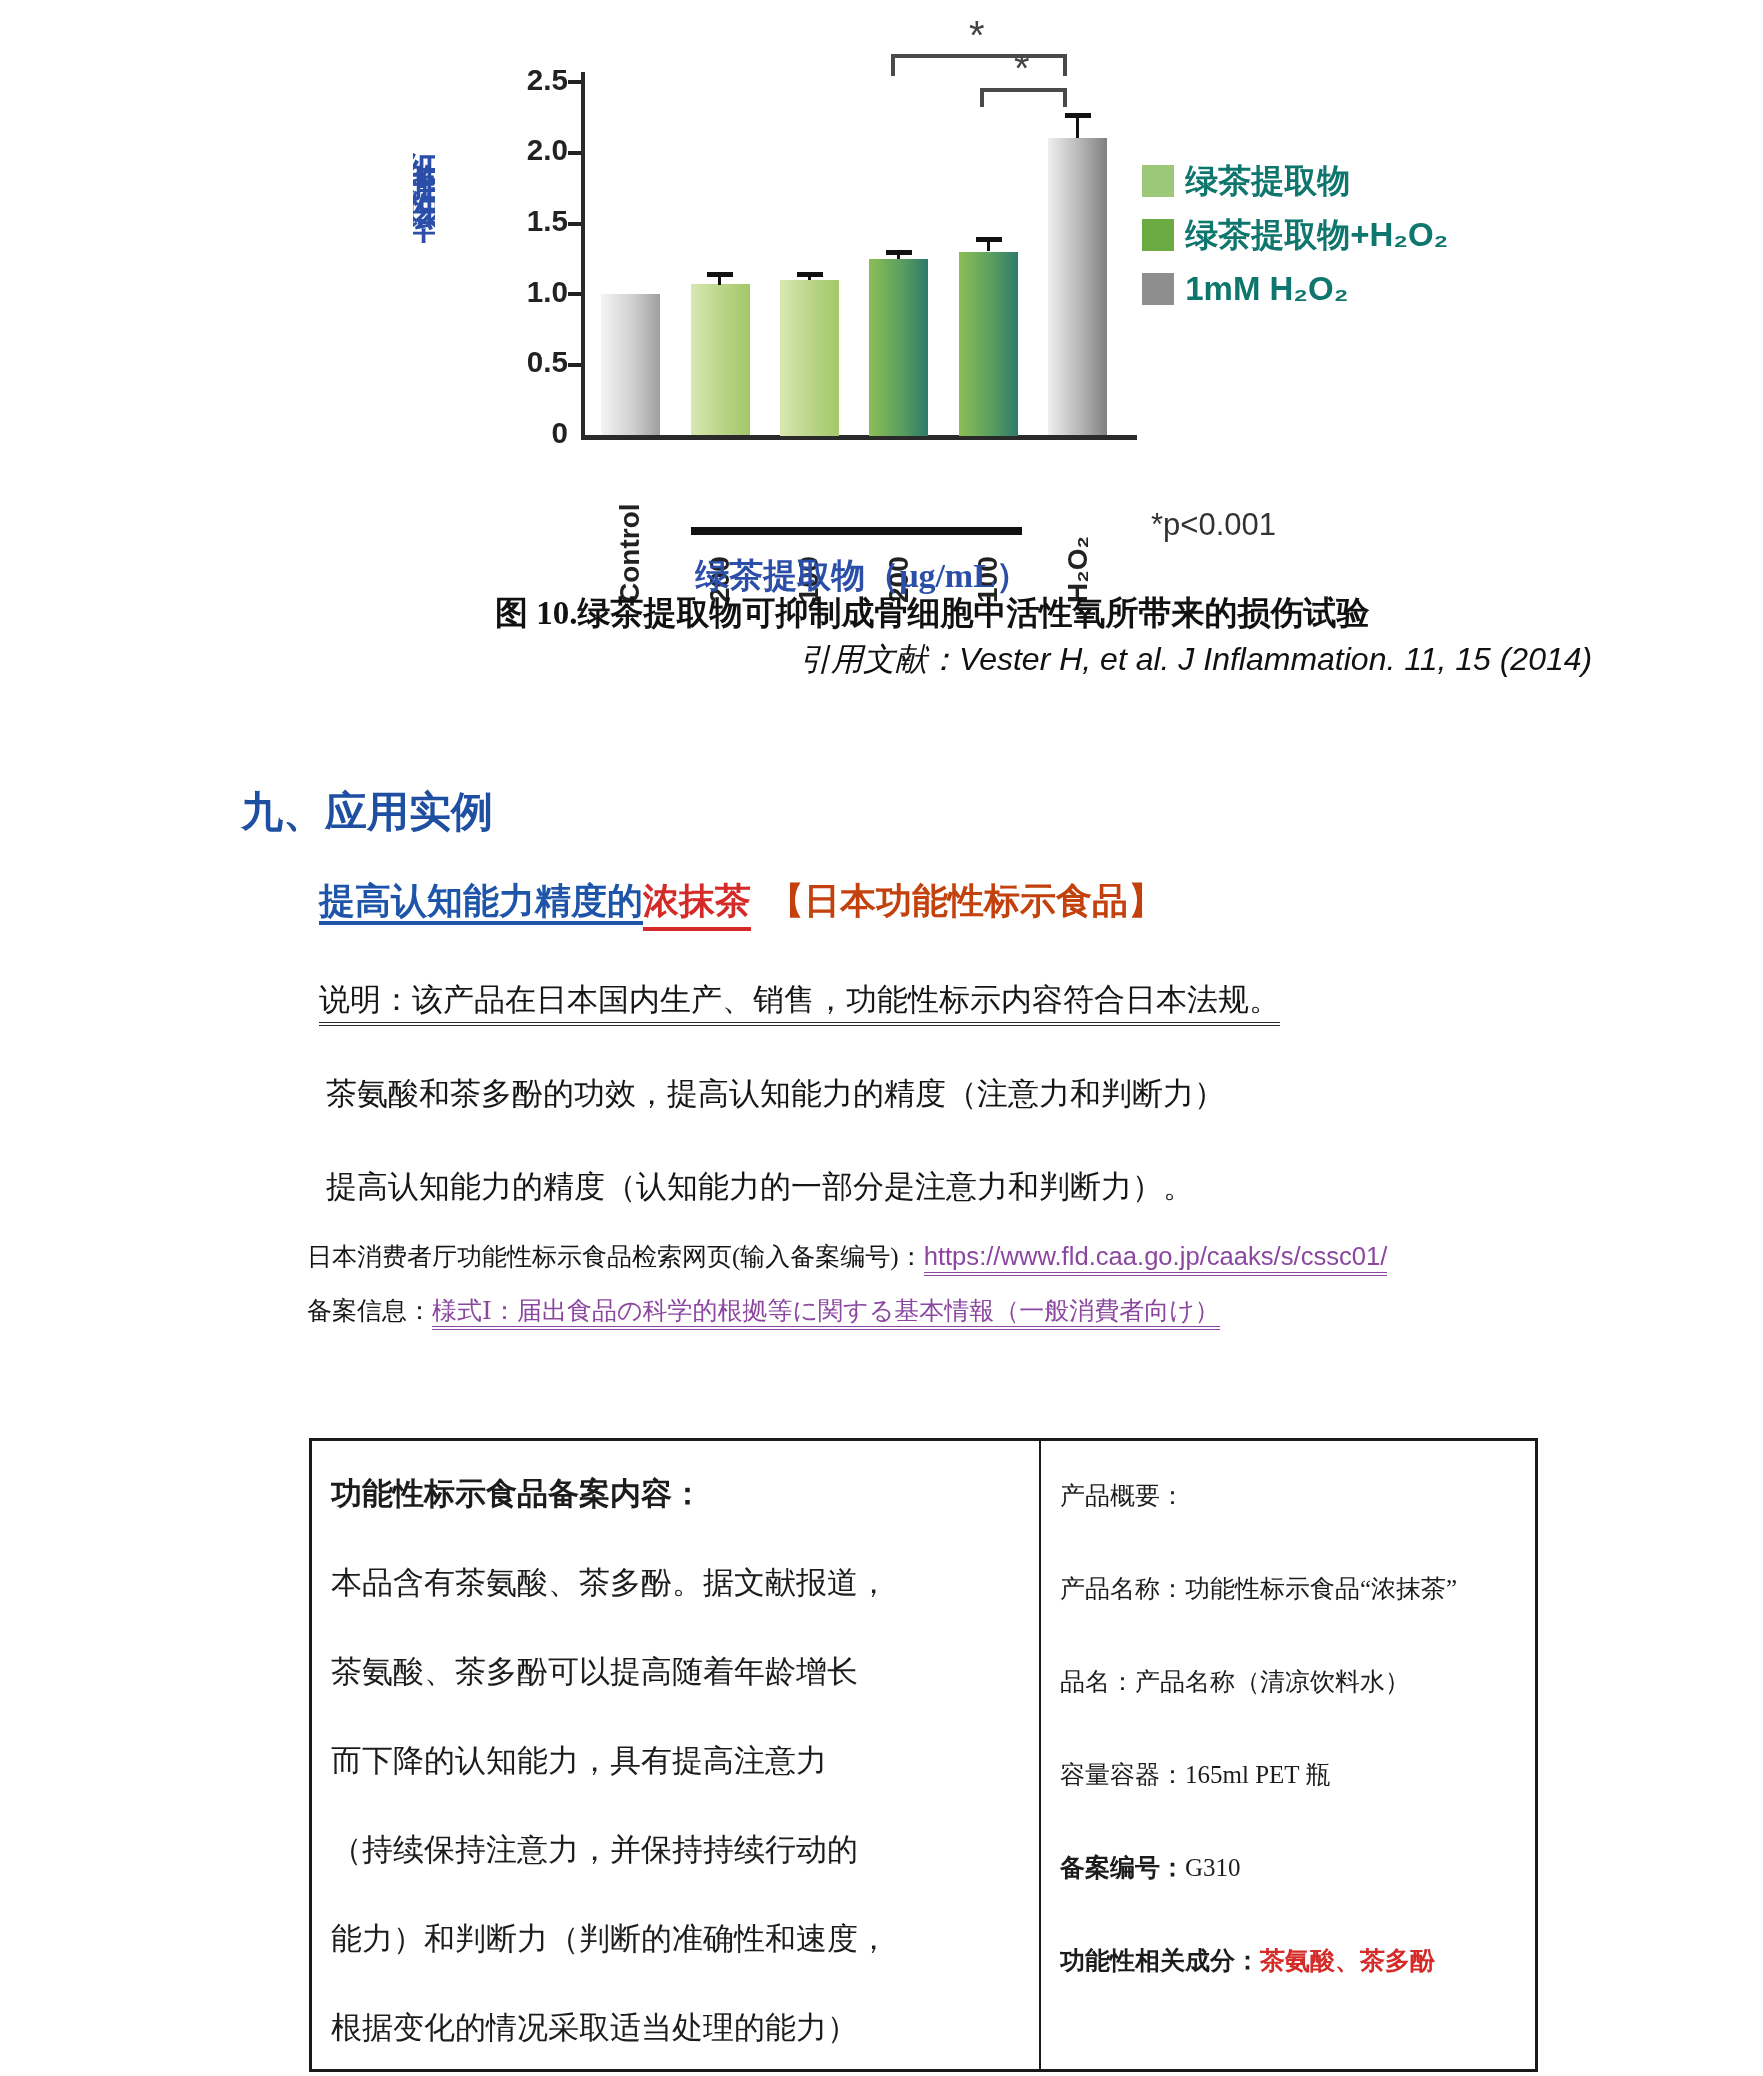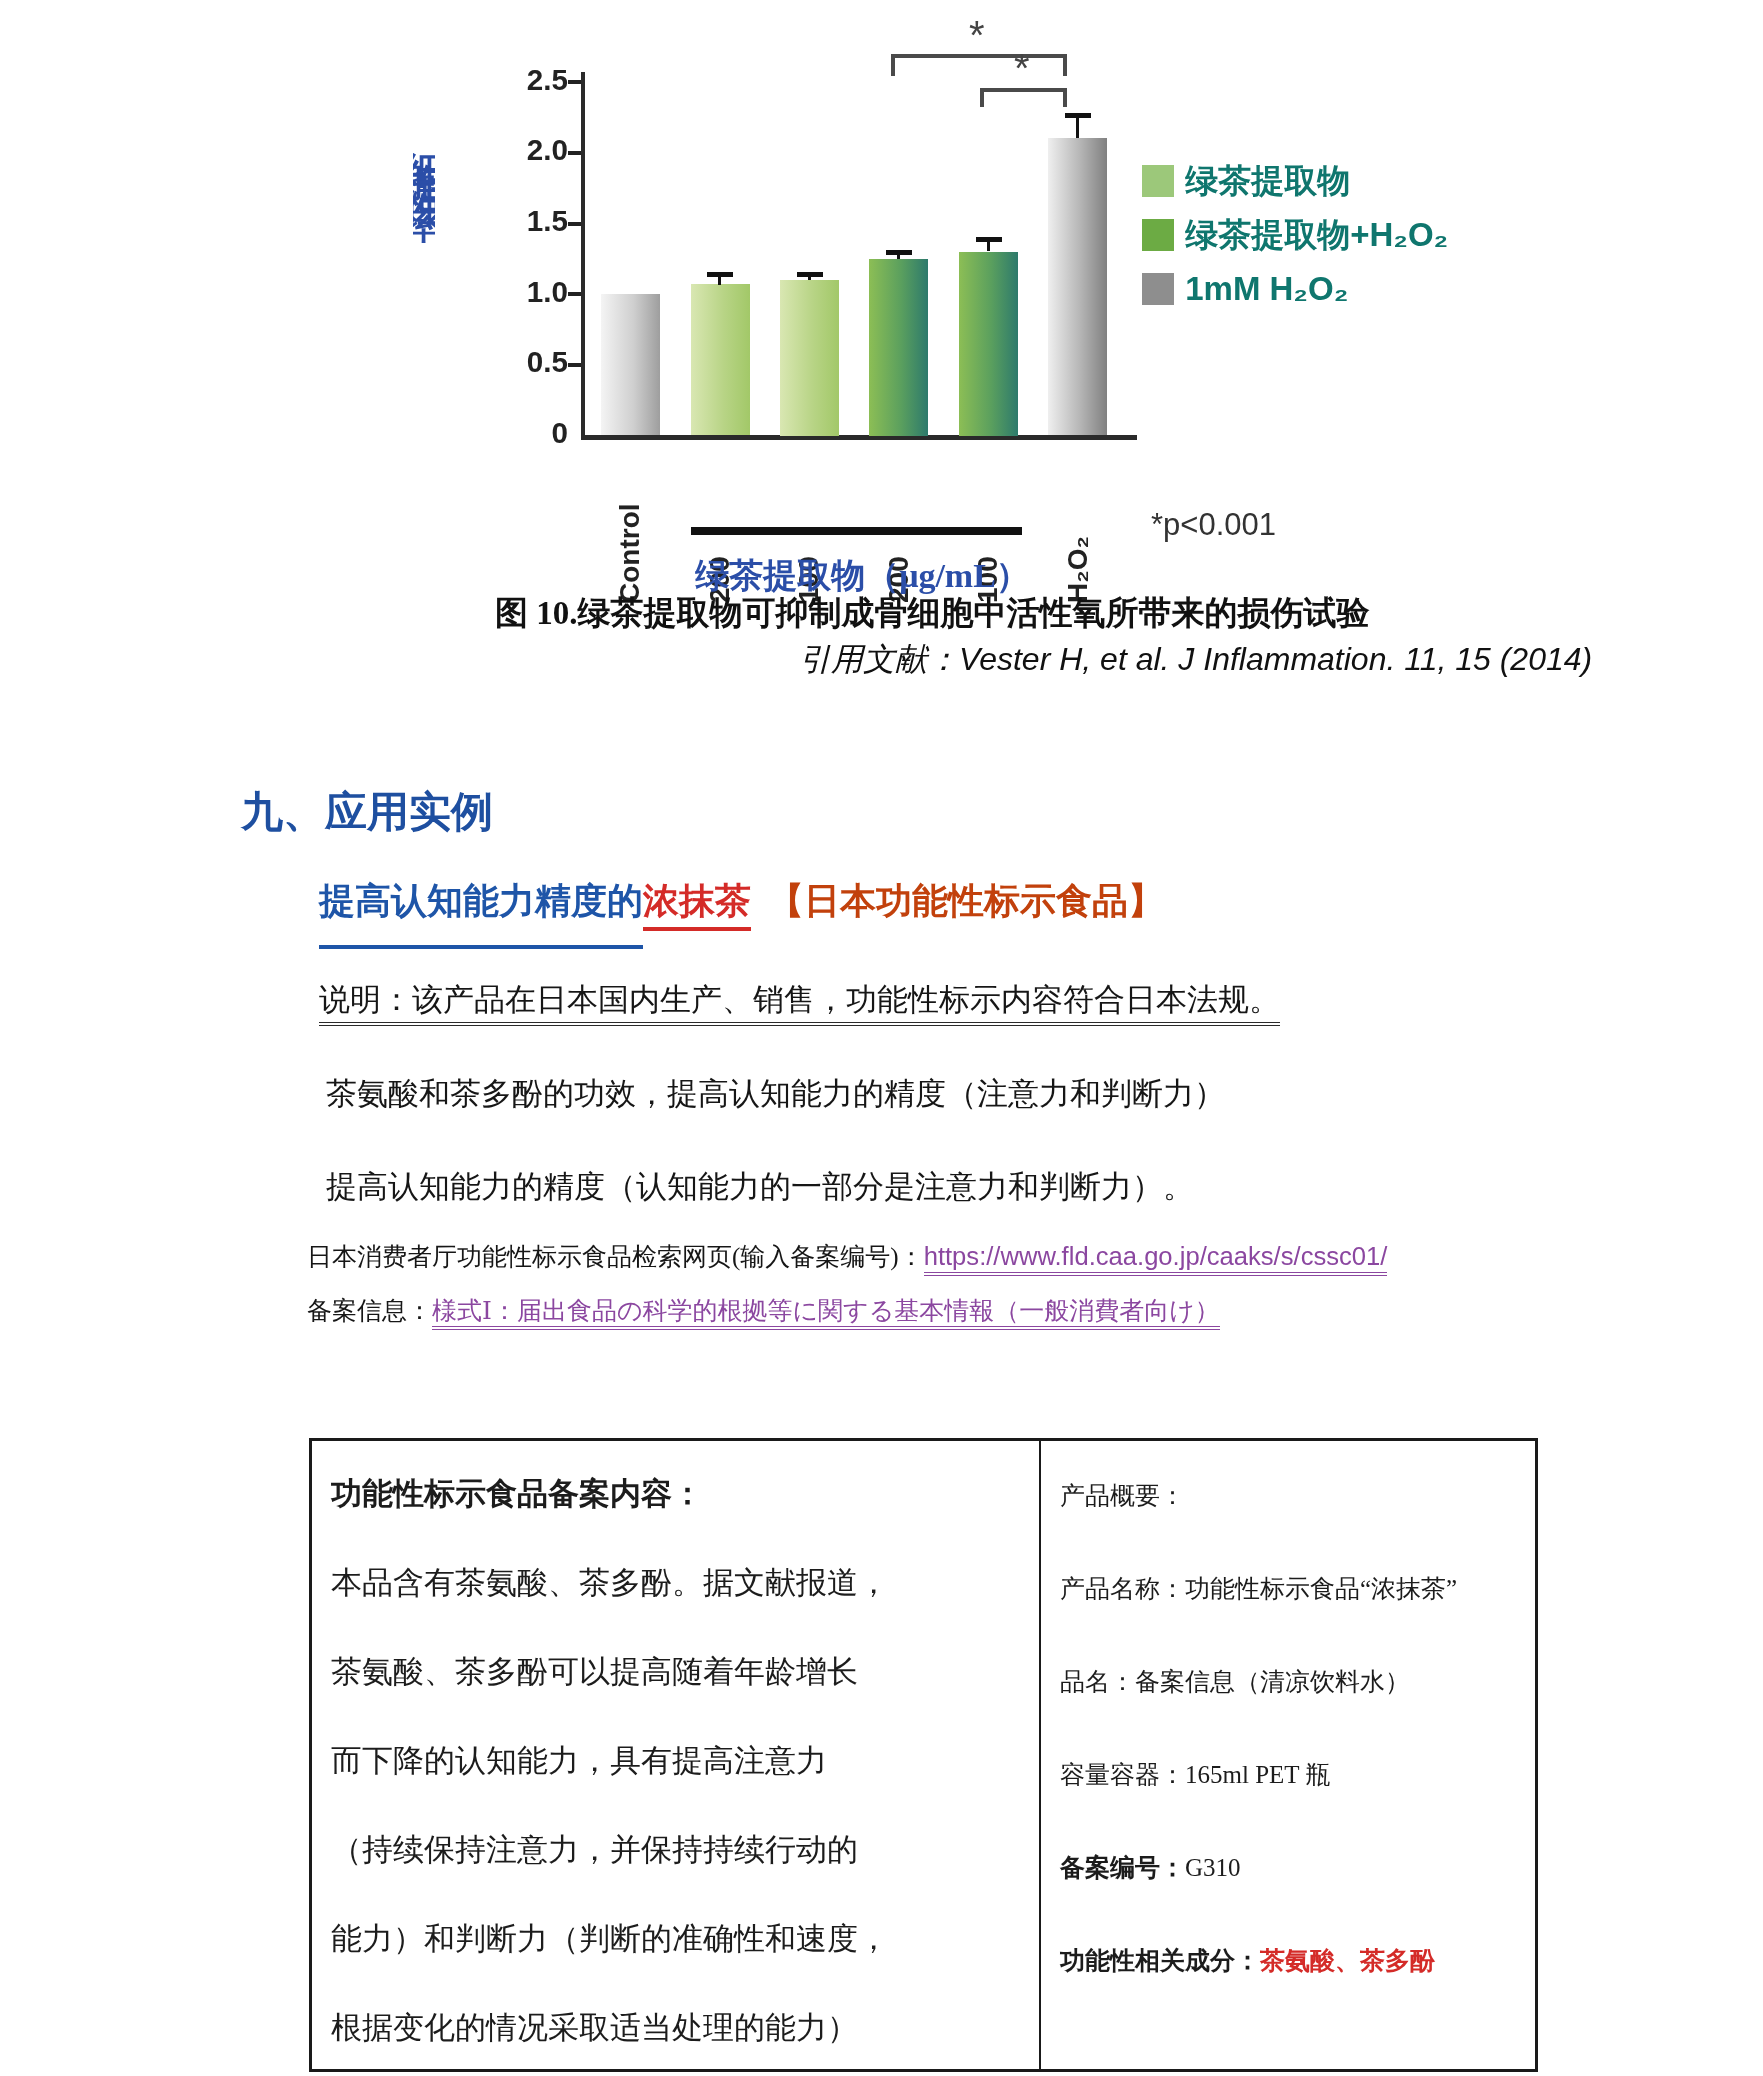"提高认知能力精度的" .sub-blue { padding-bottom: 24px -> 0 }
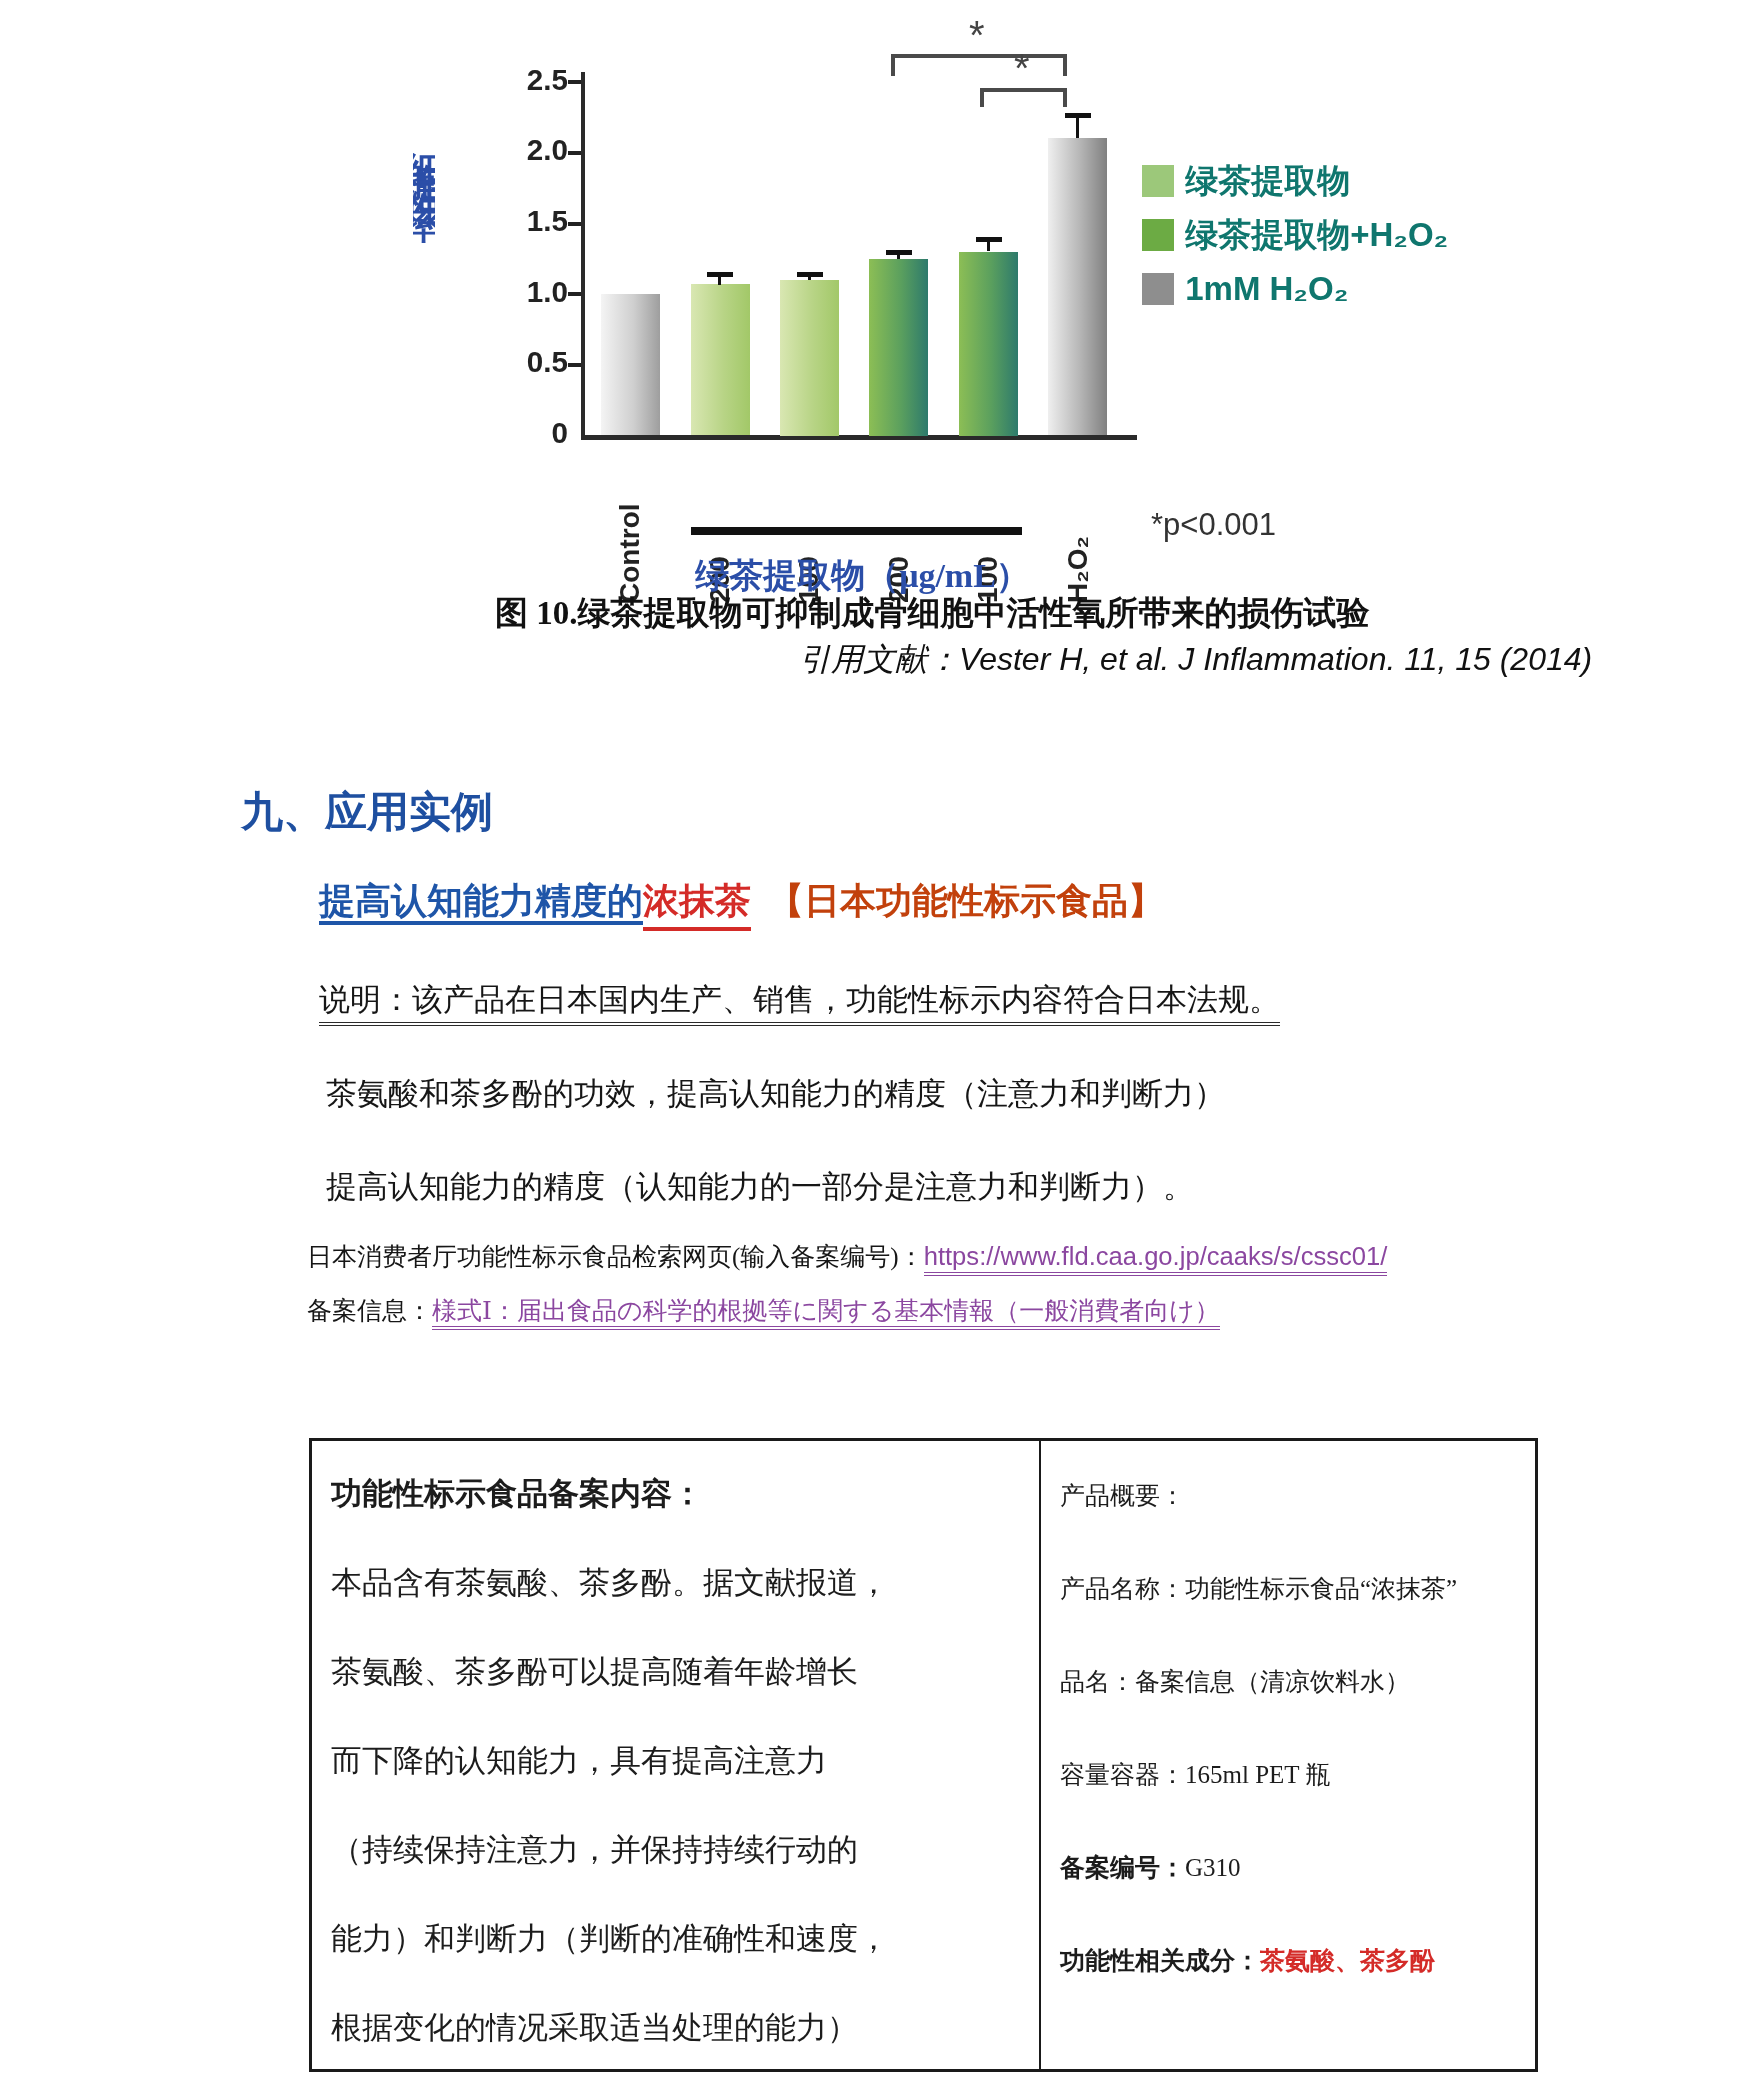"品名：备案信息（清凉饮料水）" div.line { text: 备案信息 -> 产品名称 }
